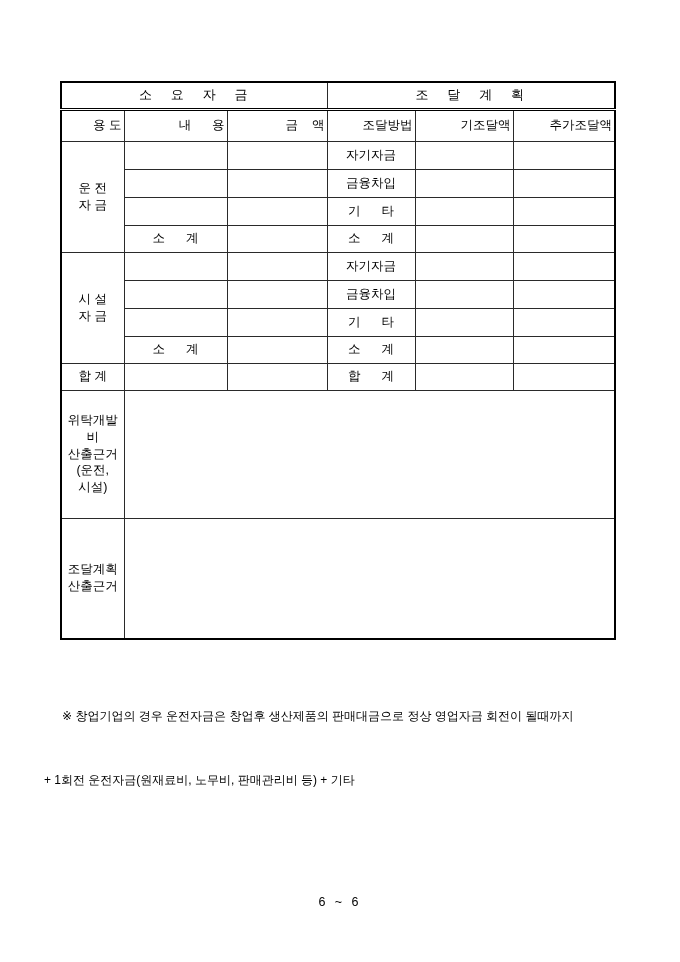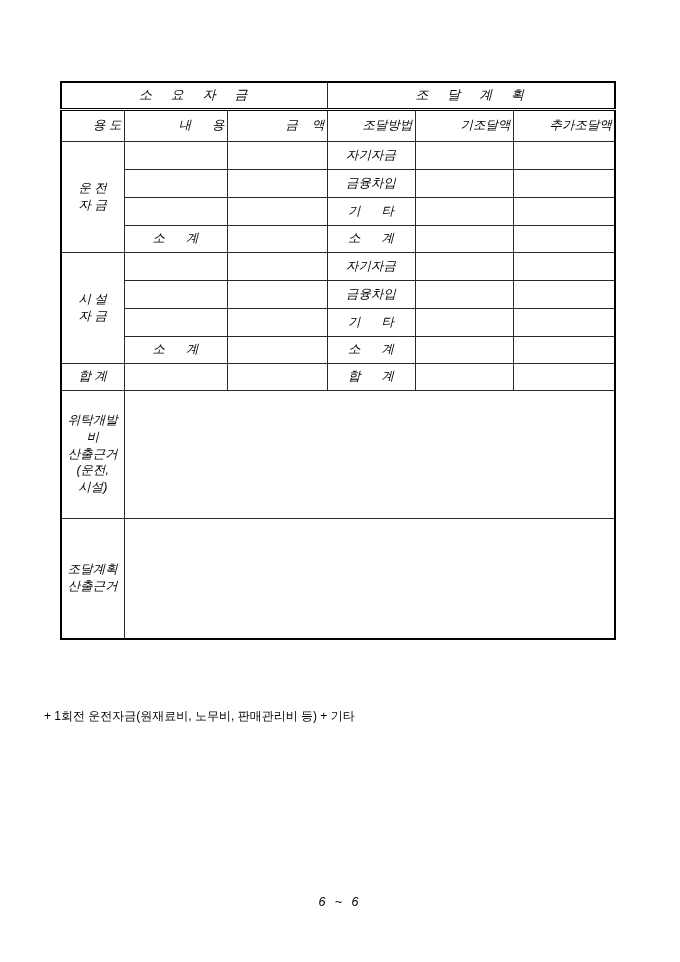"소 요 자 금" table.funding-table td { font-style: italic -> none }
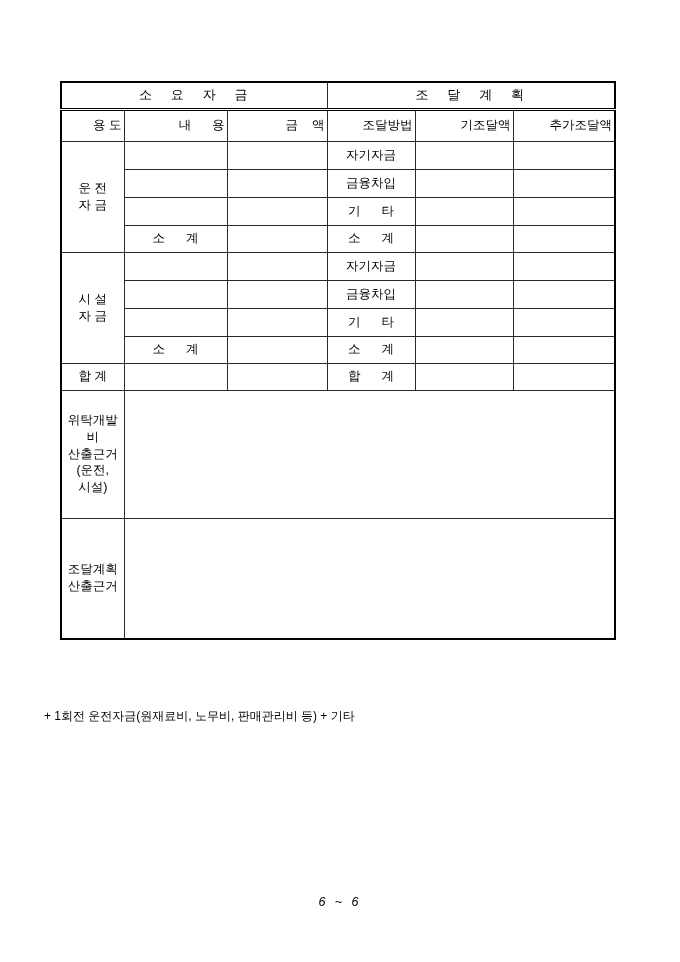"※ 창업기업의 경우 운전자금은 창업후" div.note { html: none -> <div>※ 창업기업의 경우 운전자금은 창업후 생산제품의 판매대금으로 정상 영업자금 회전이 될때까지</div> }
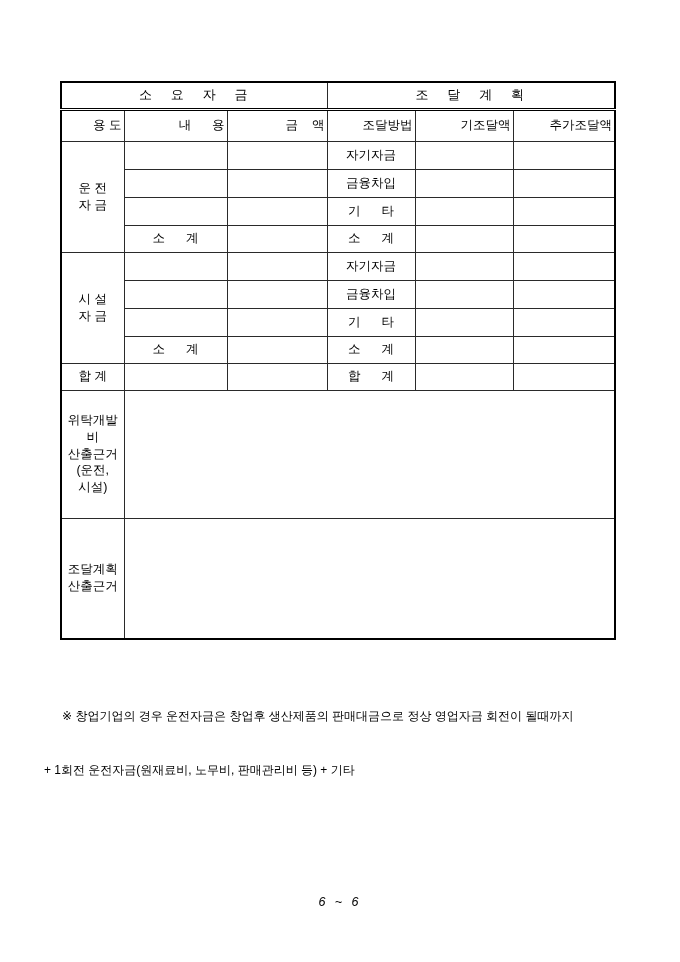"+ 1회전 운전자금(원재료비, 노무비, 판매관리비" .note--plus { margin-top: none -> 10px }
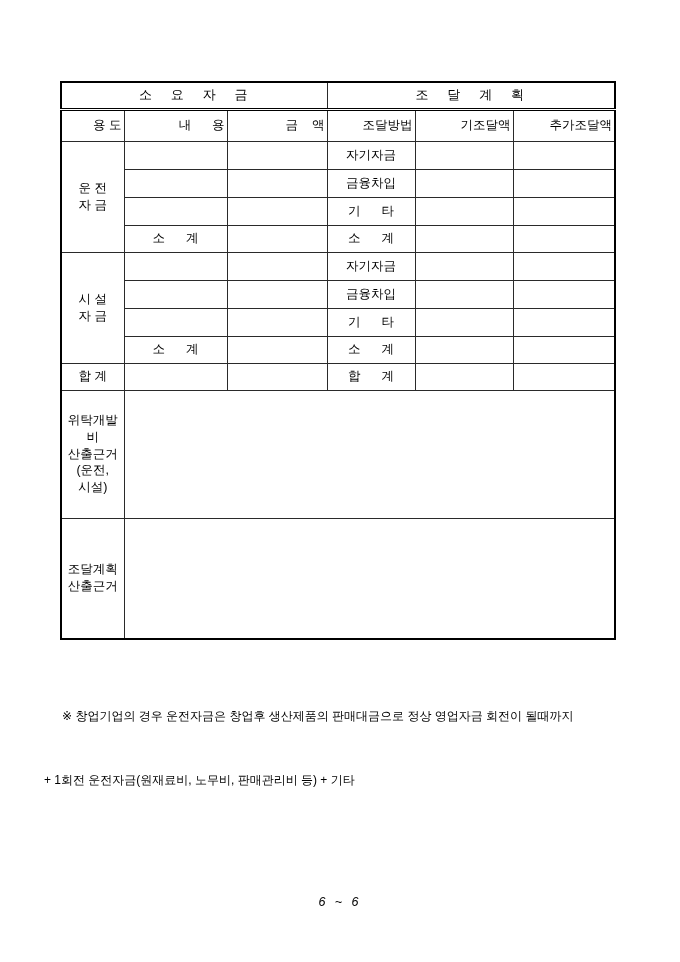"6 ~ 6" .page-footer { font-style: italic -> none }
